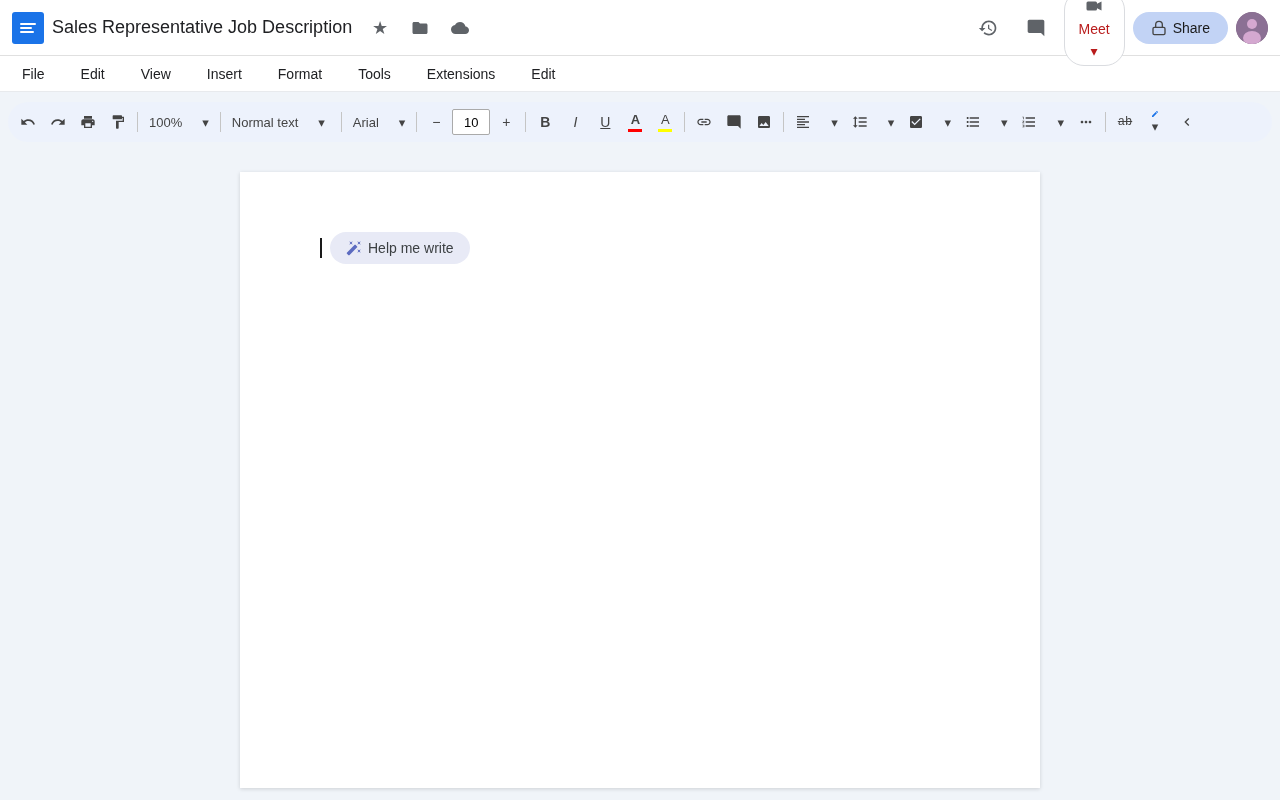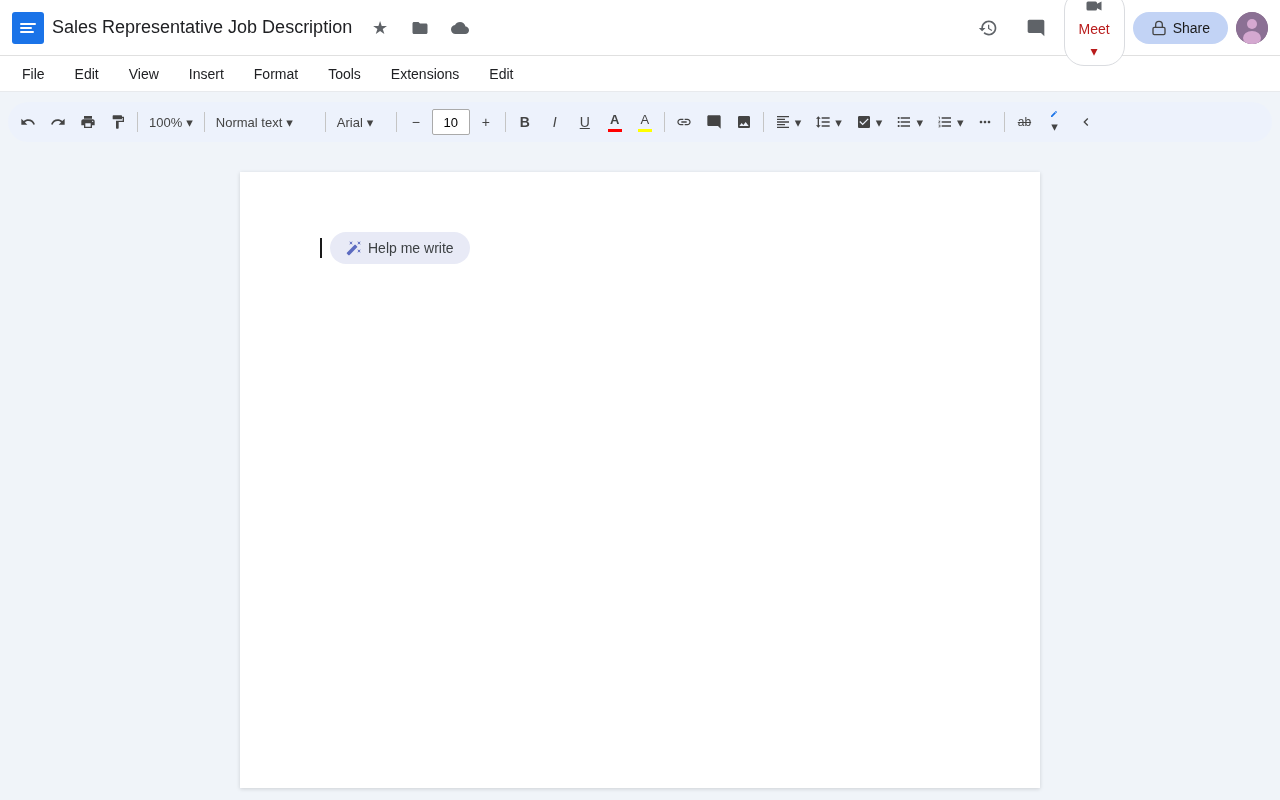"File" .menu-bar { gap: 10px -> 16px }
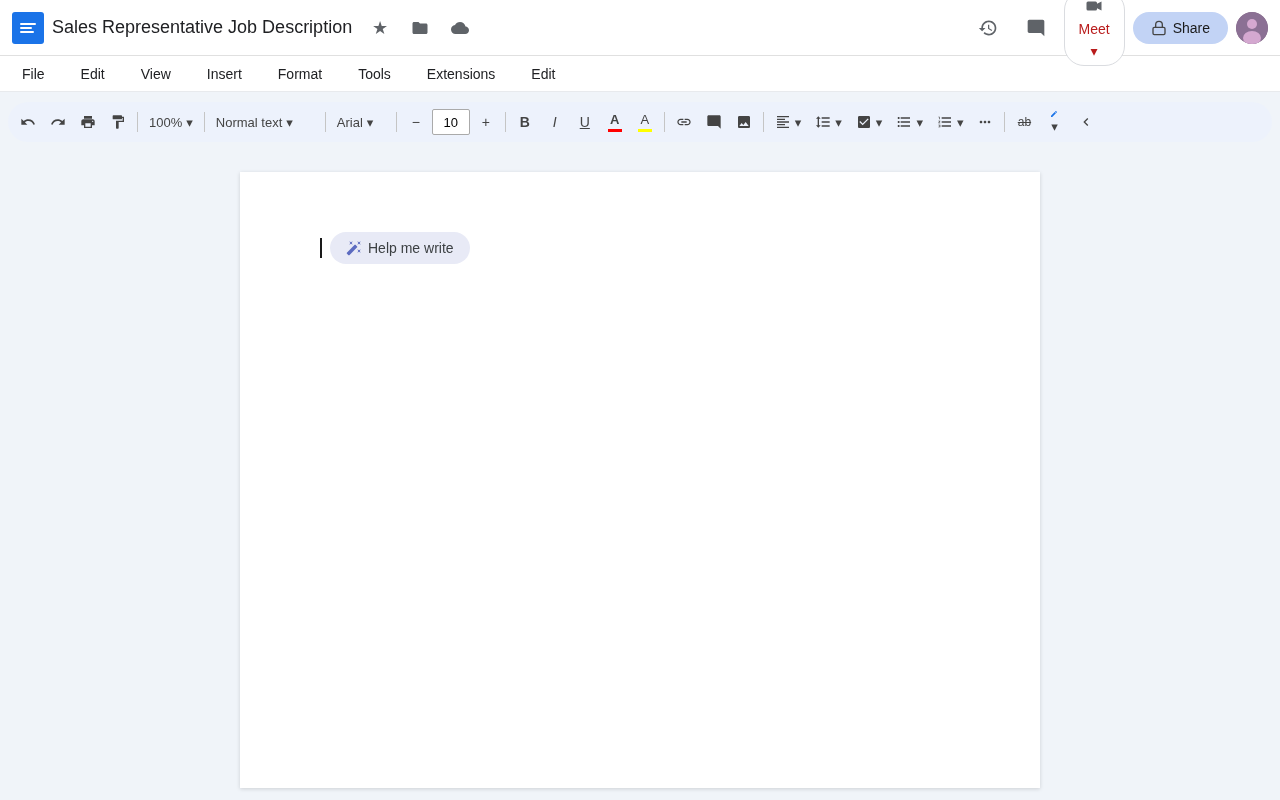"100%" .tb-select { gap: 4px -> 20px }
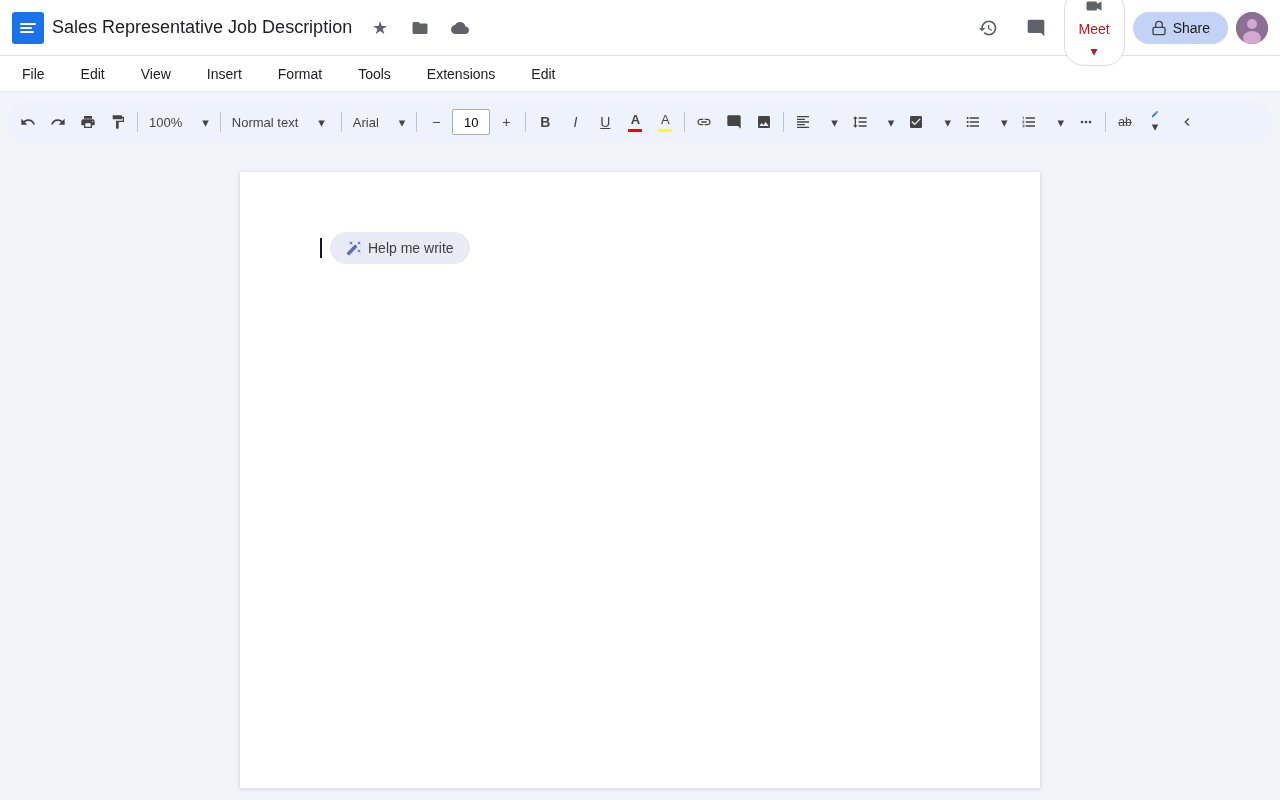"ab" button.tb-btn { font-family: none -> Liberation Mono, monospace }
